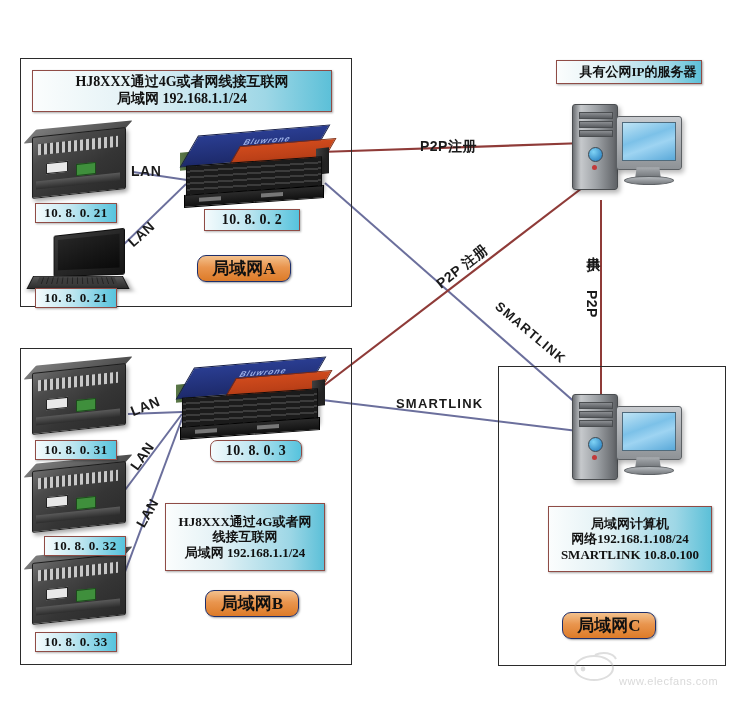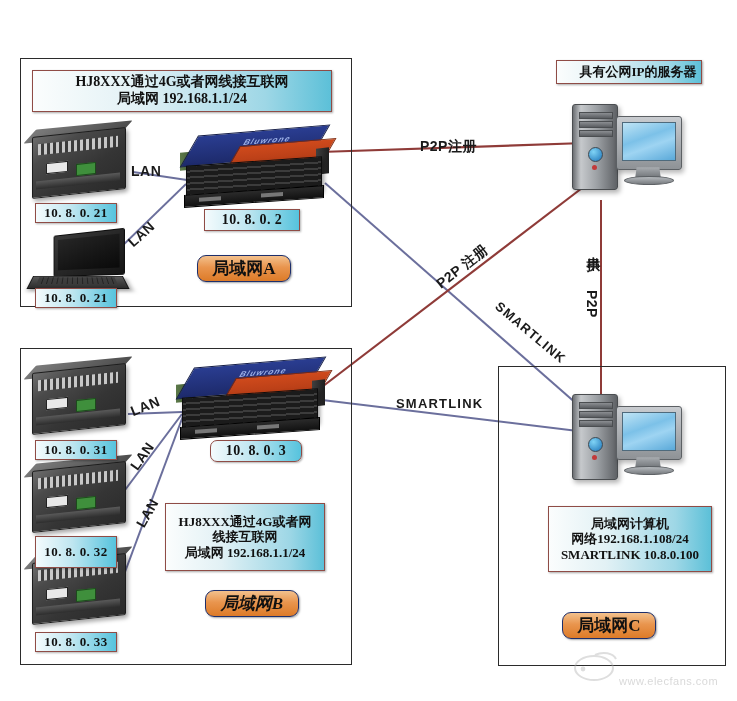"10. 8. 0. 32" div.ip-badge { height: 32px -> 20px; left: 27px -> 36px }
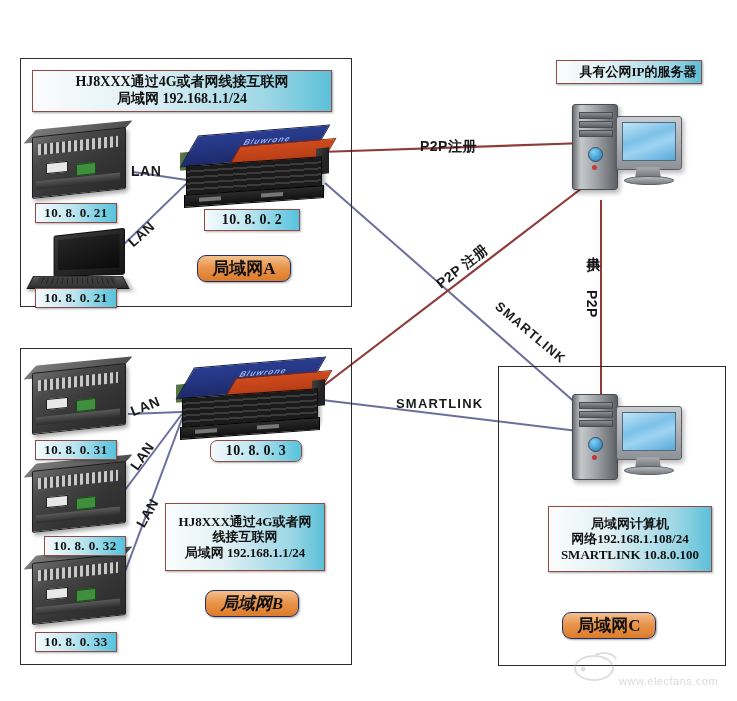"局域网B" div.net-badge { font-style: italic -> none }
